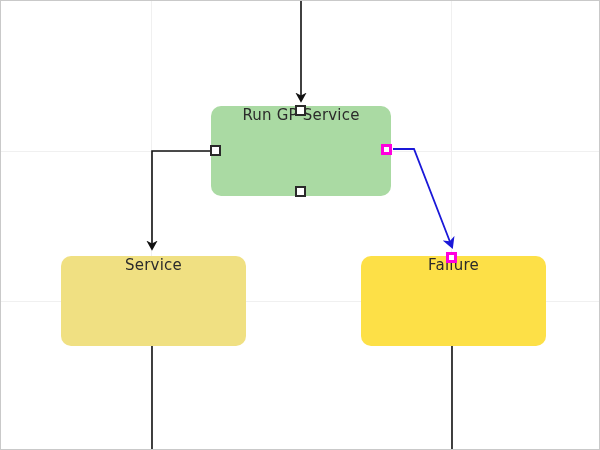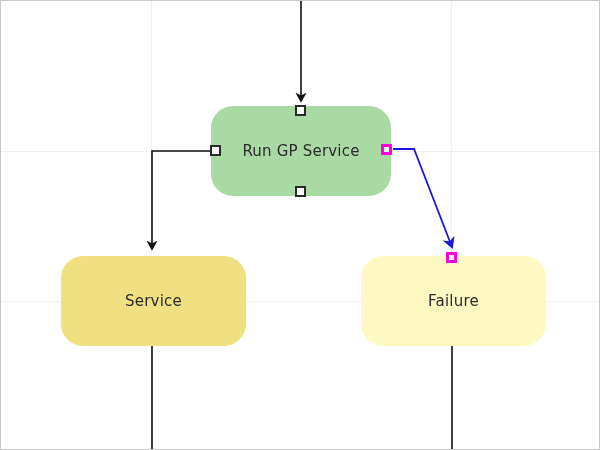"Run GP Service" .node { align-items: center -> none; border-radius: 22px -> 10px }
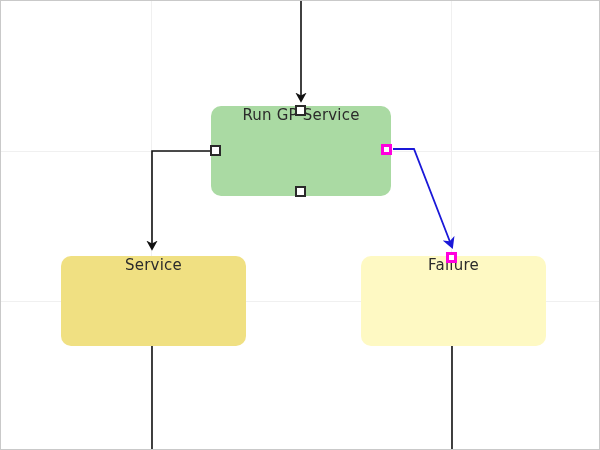"Failure" div.node { background: #fef9c3 -> #fde047 }
